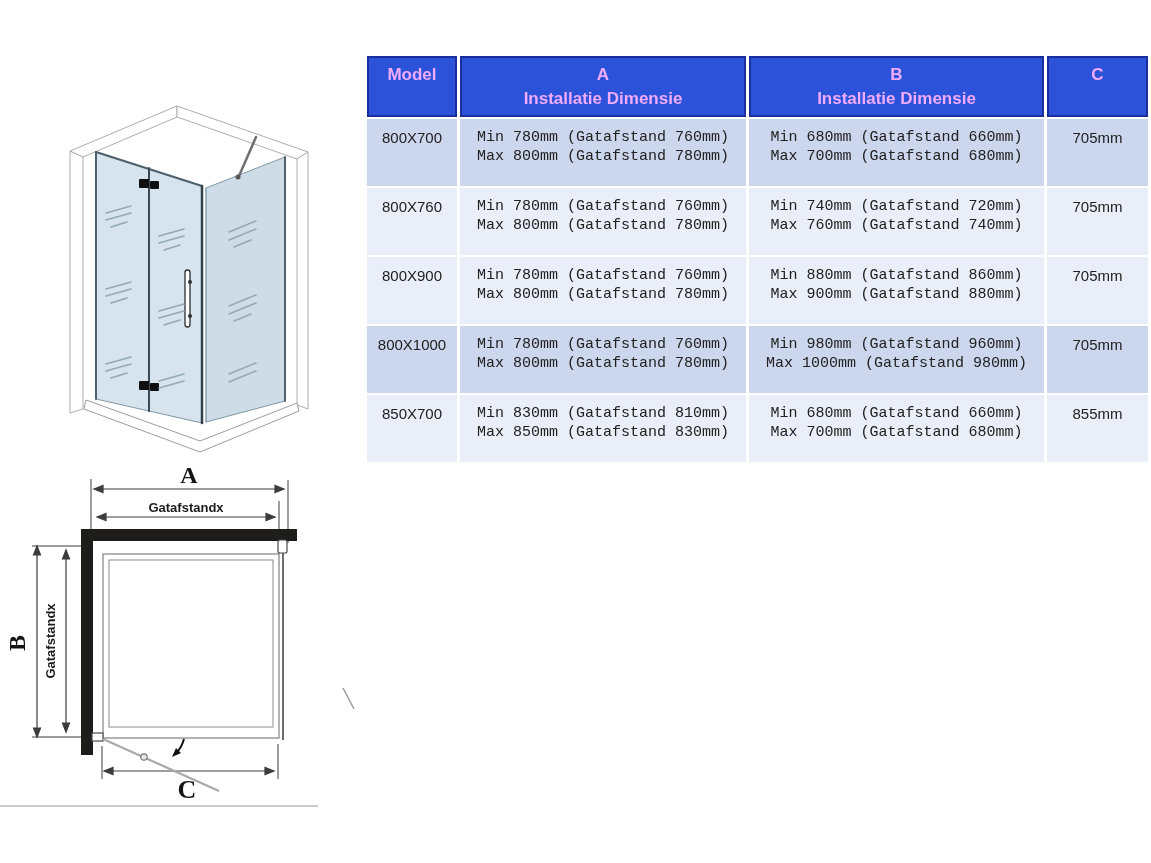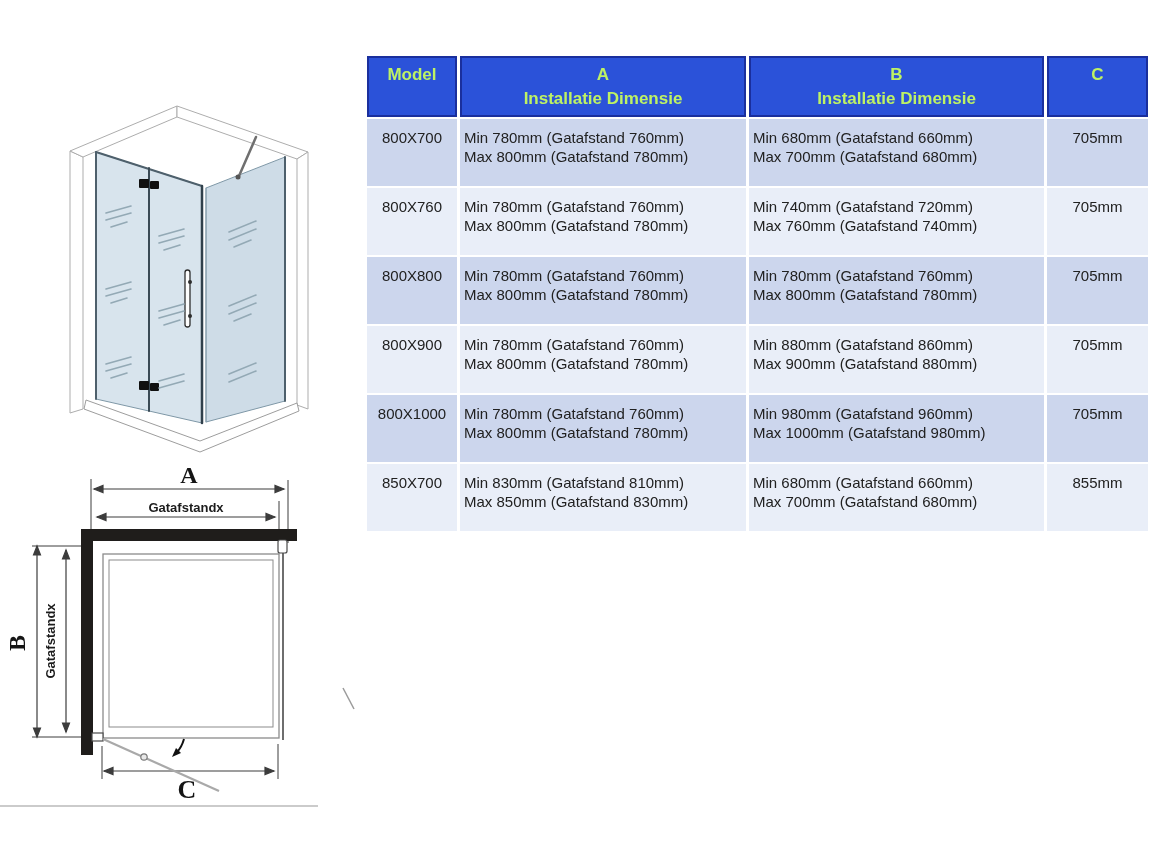"Model" table.spec th { color: #bef264 -> #f0abfc }
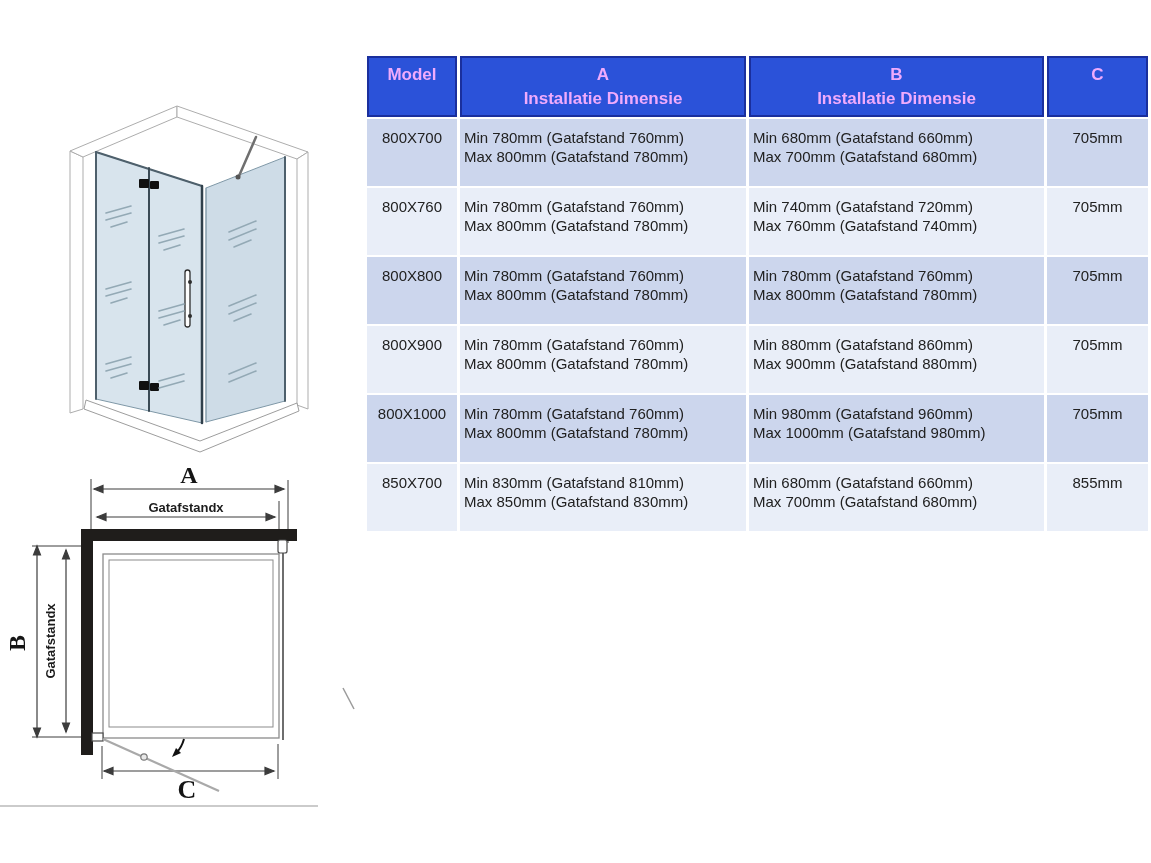"Min 780mm (Gatafstand 760mm)" td.ab { font-family: none -> Liberation Mono, monospace; text-align: left -> center }
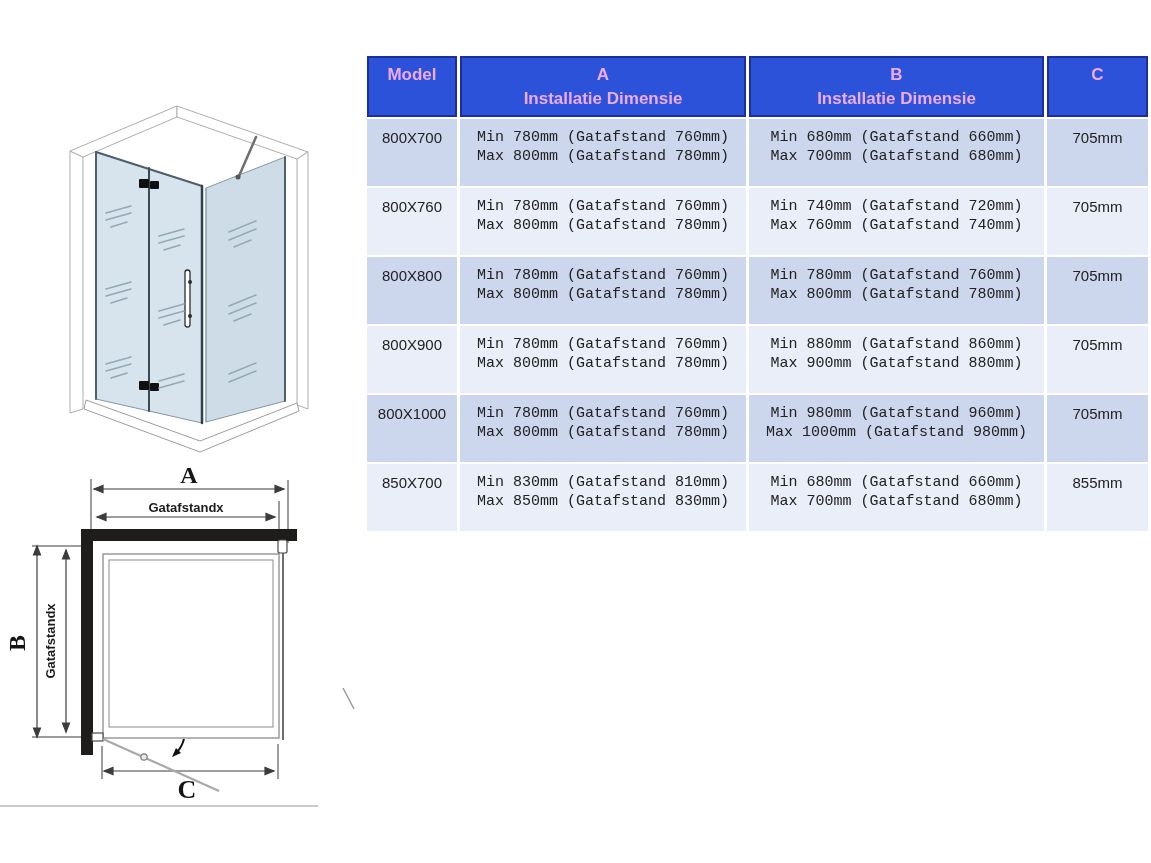"800X800" tr.dark { html: <tr> <td>800X800</td> <td> <div>Min 780mm (Gatafstand 760mm)</div> <div>Max 800mm (Gatafstand 780mm)</div> </td> <td> <div>Min 780mm (Gatafstand 760mm)</div> <div>Max 800mm (Gatafstand 780mm)</div> </td> <td>705mm</td> </tr> -> none }
